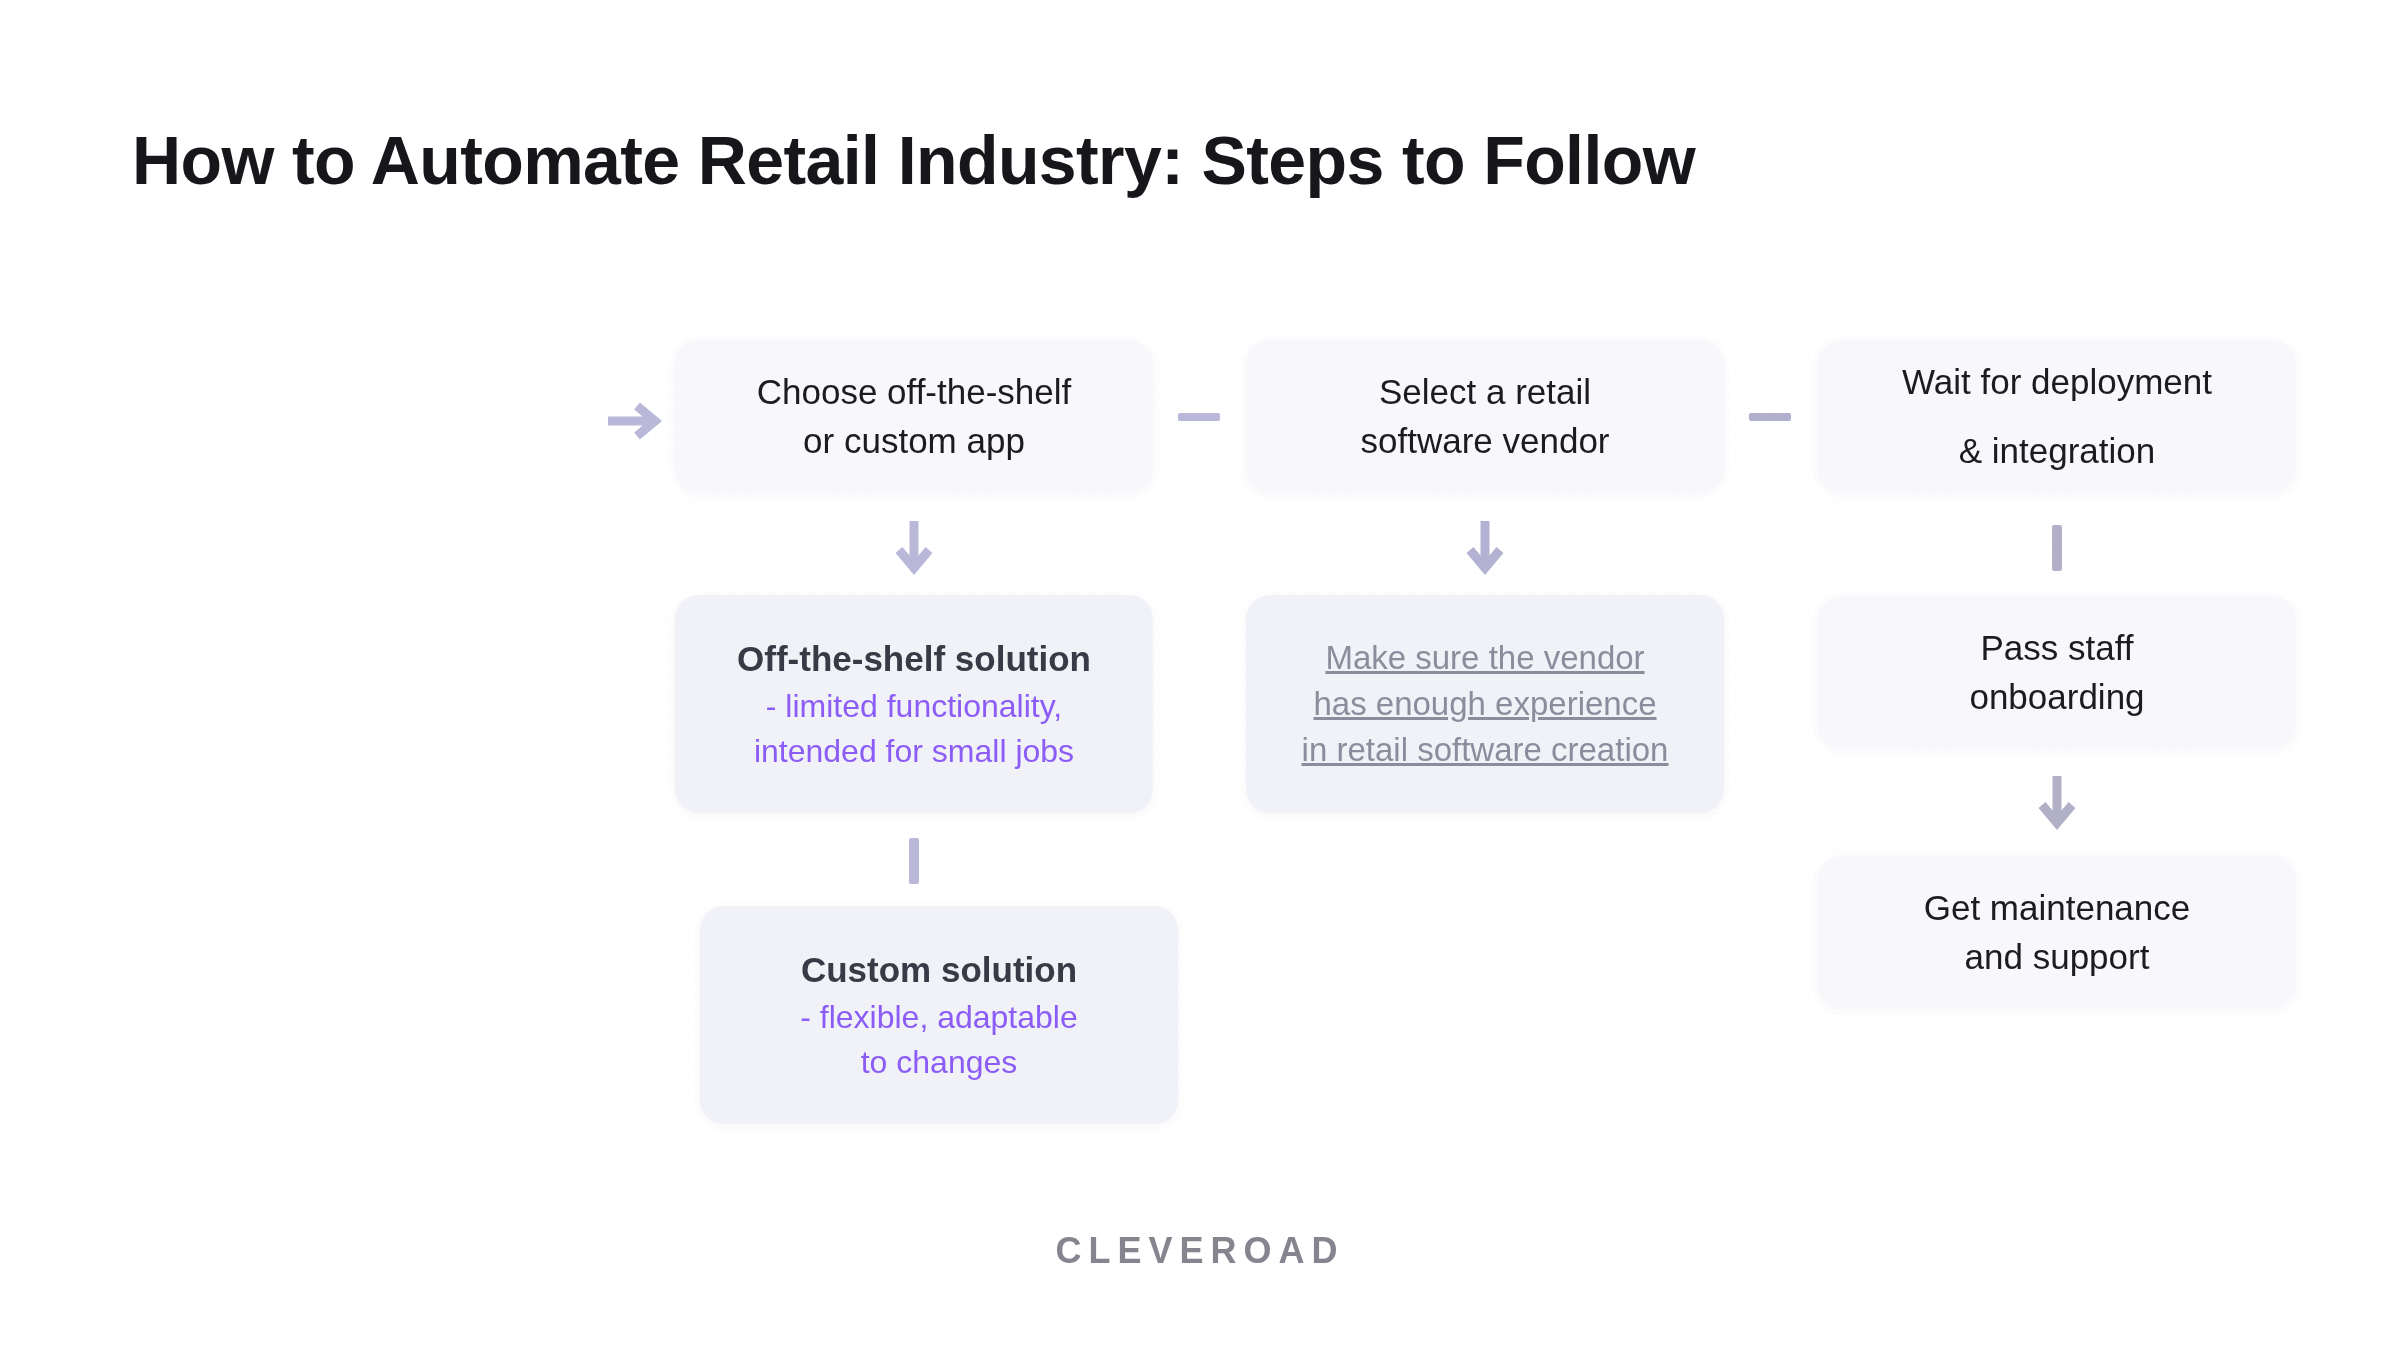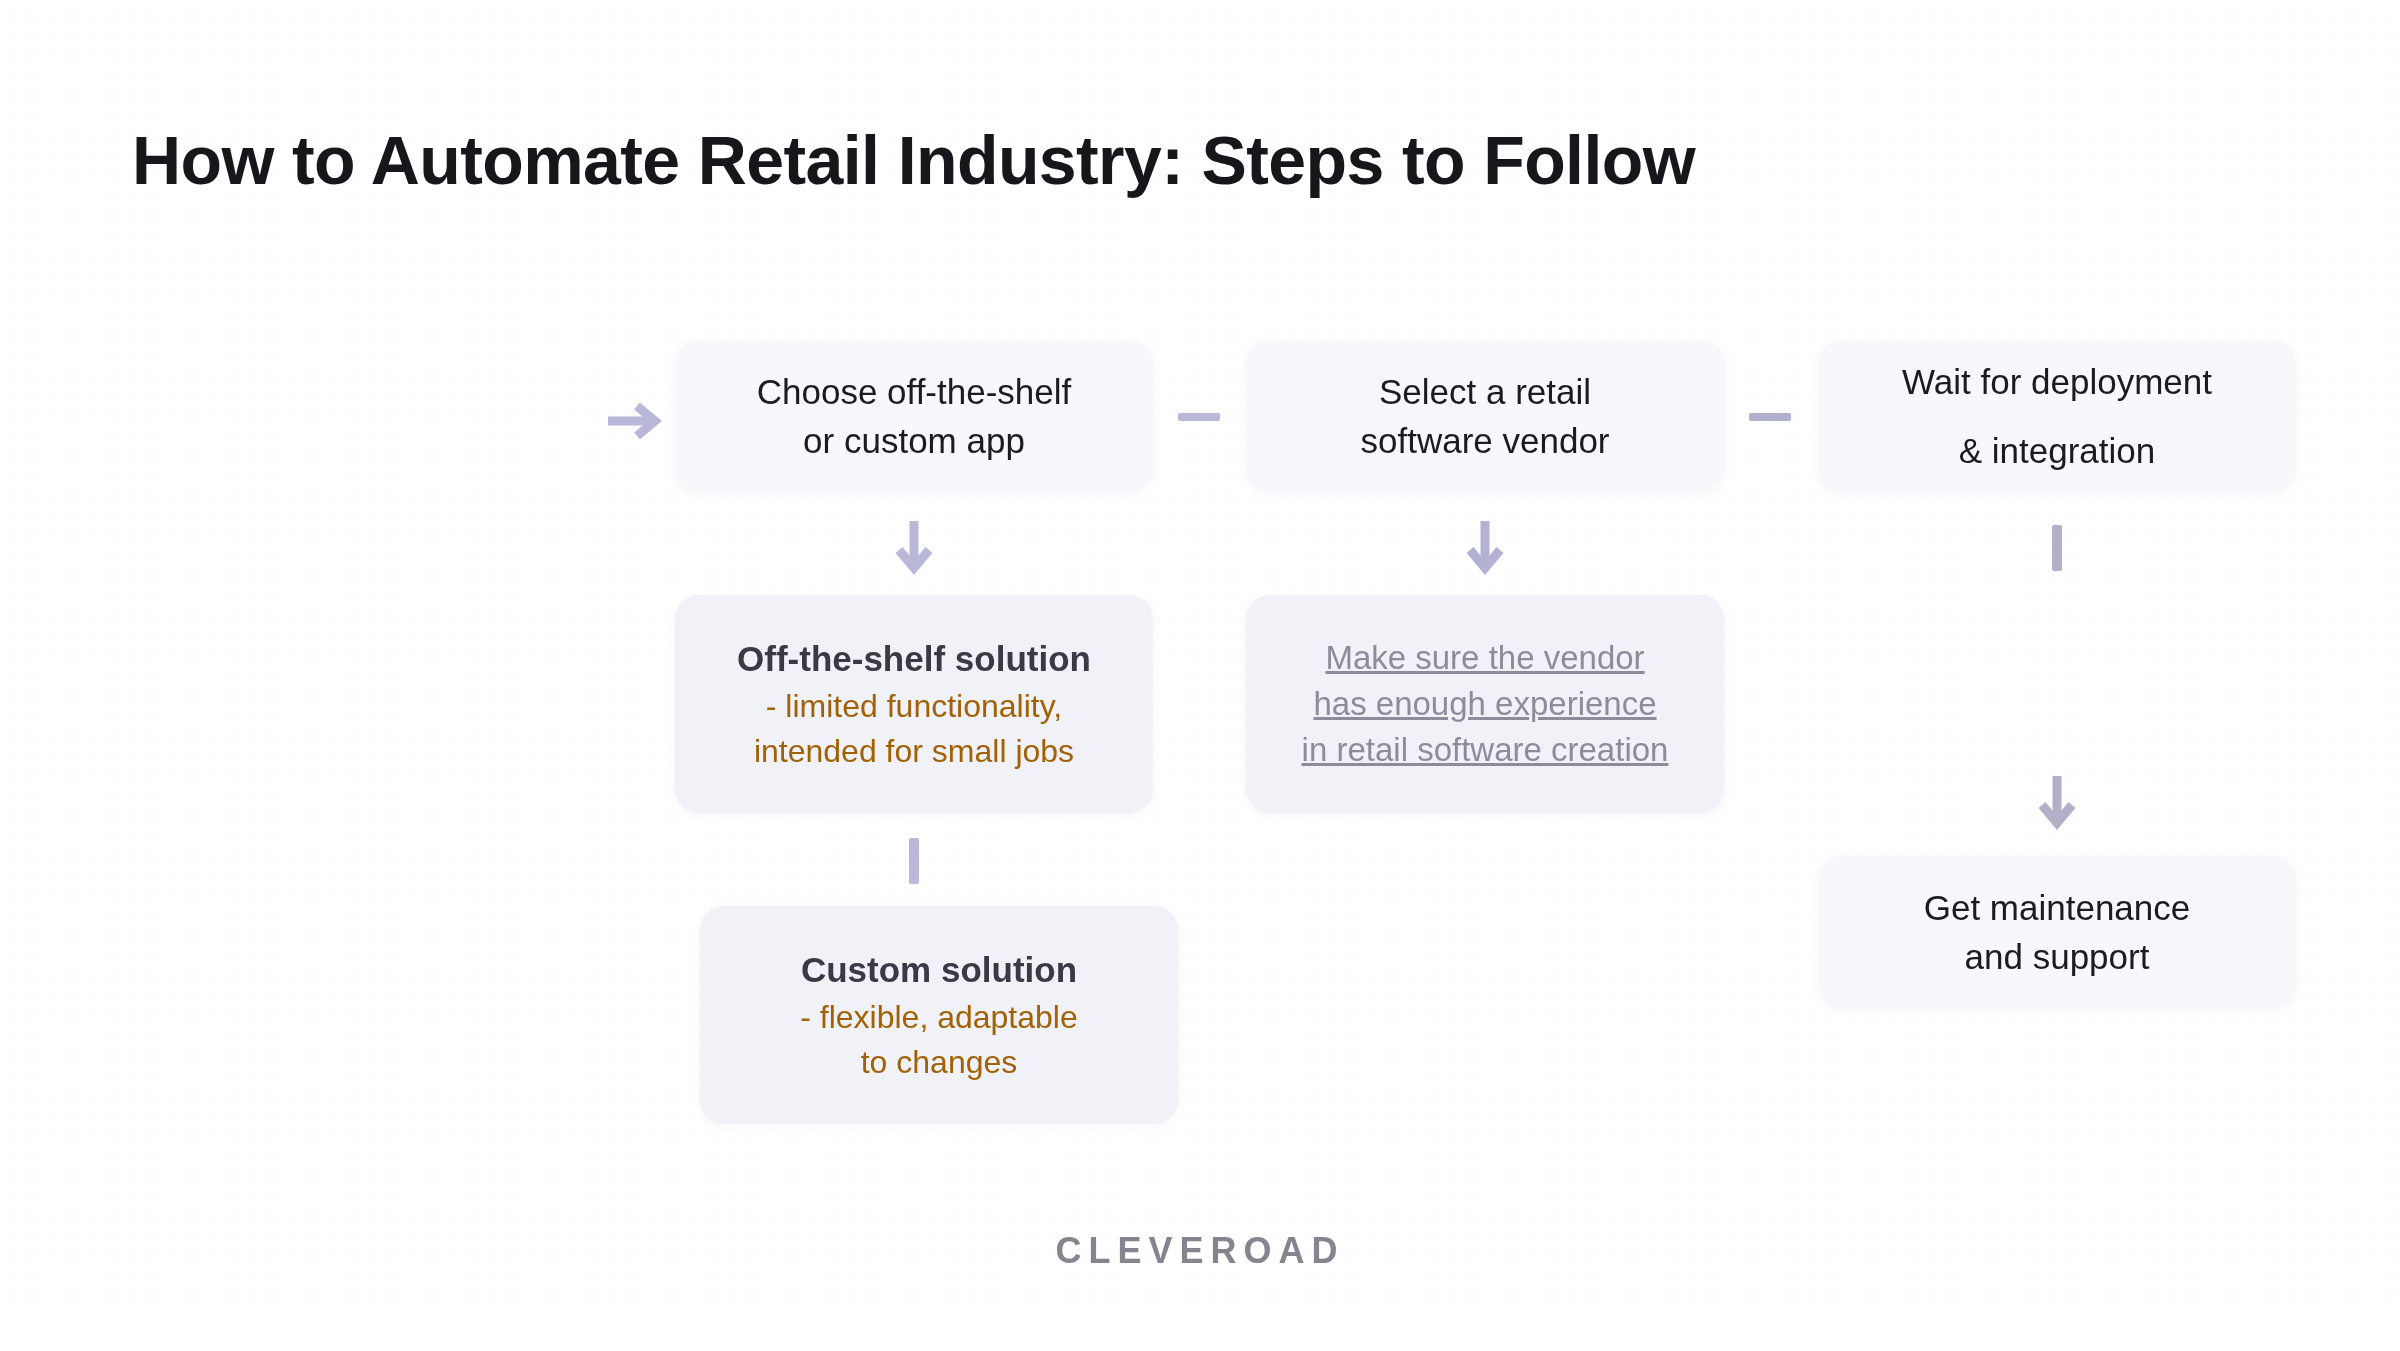"Pass staff" div.box { html: none -> <div> <div>Pass staff</div> <div>onboarding</div> </div> }
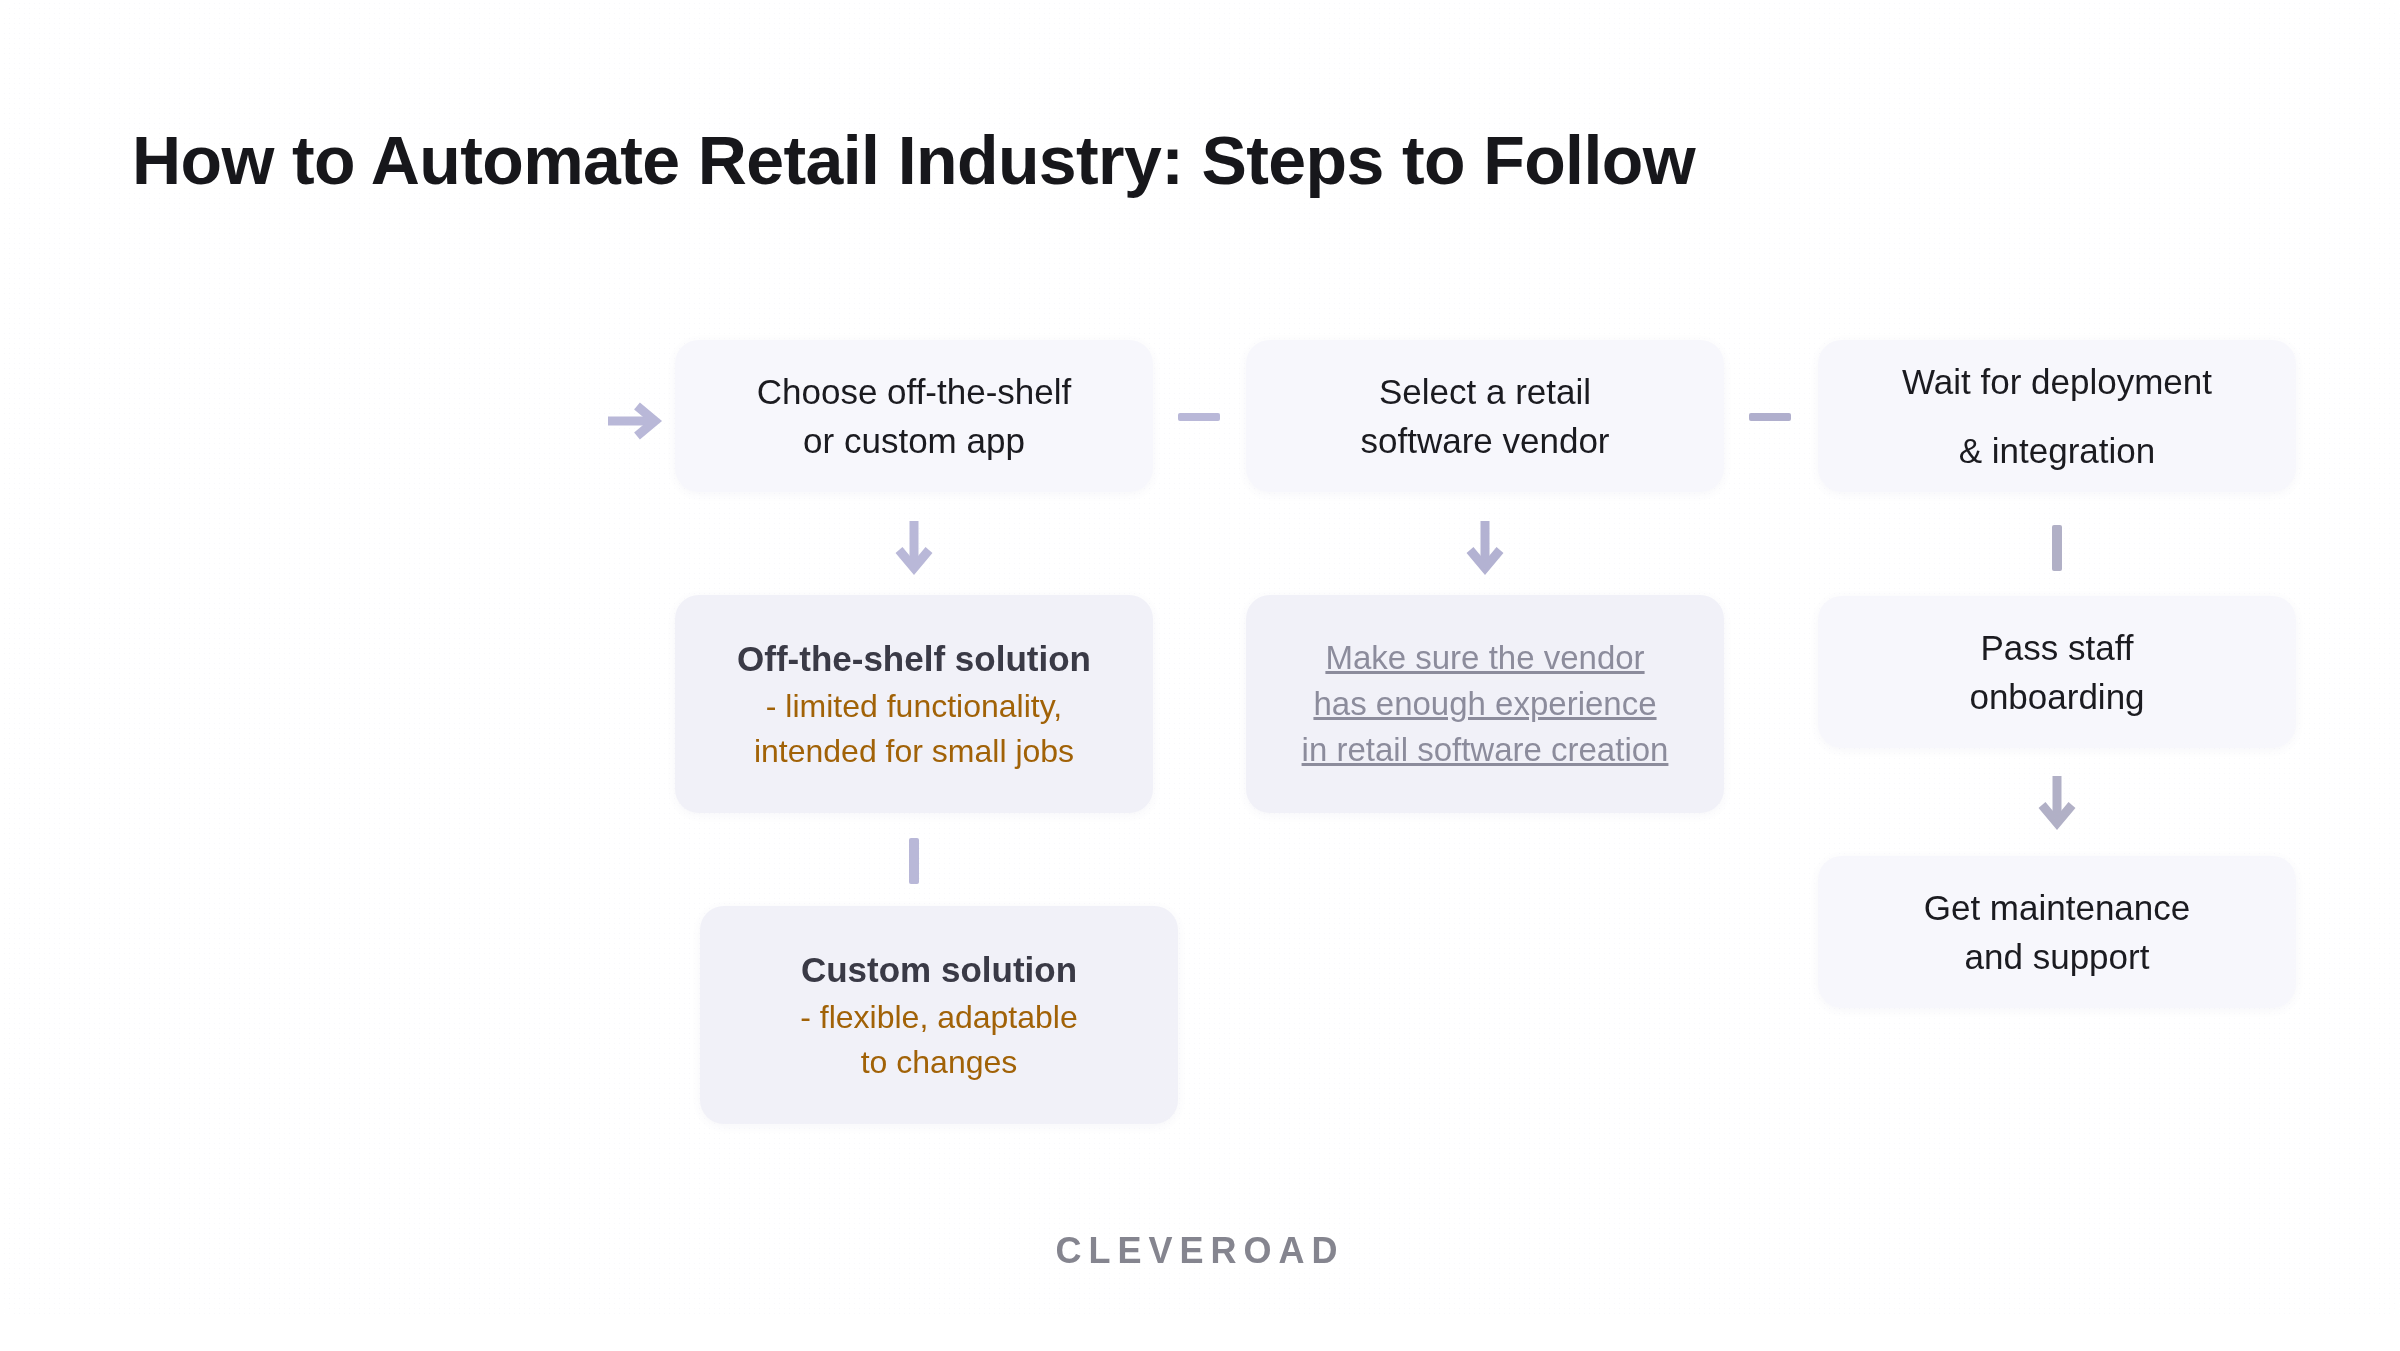"- limited functionality," .box .sub { color: #a16207 -> #8b5cf6 }
